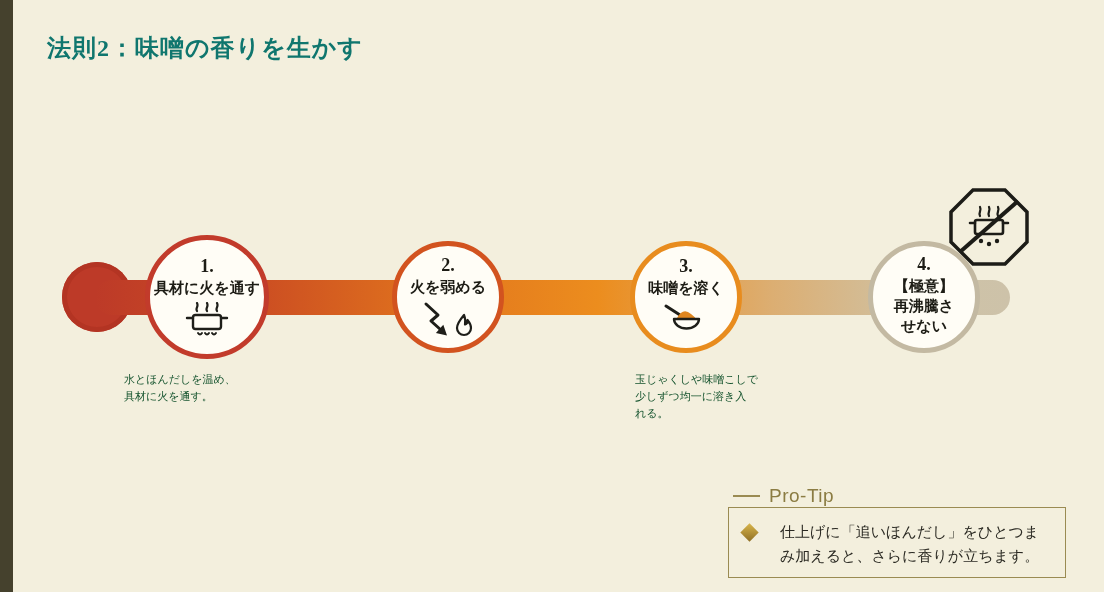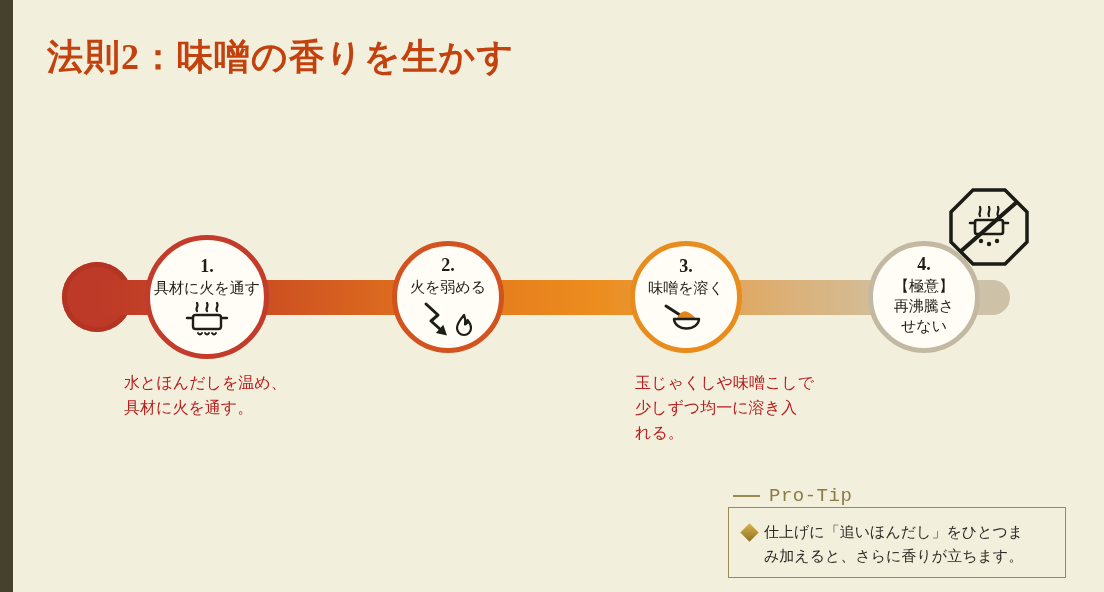"法則2：味噌の香りを生かす" .title { color: #c2410c -> #0f766e; font-size: 36px -> 24px }
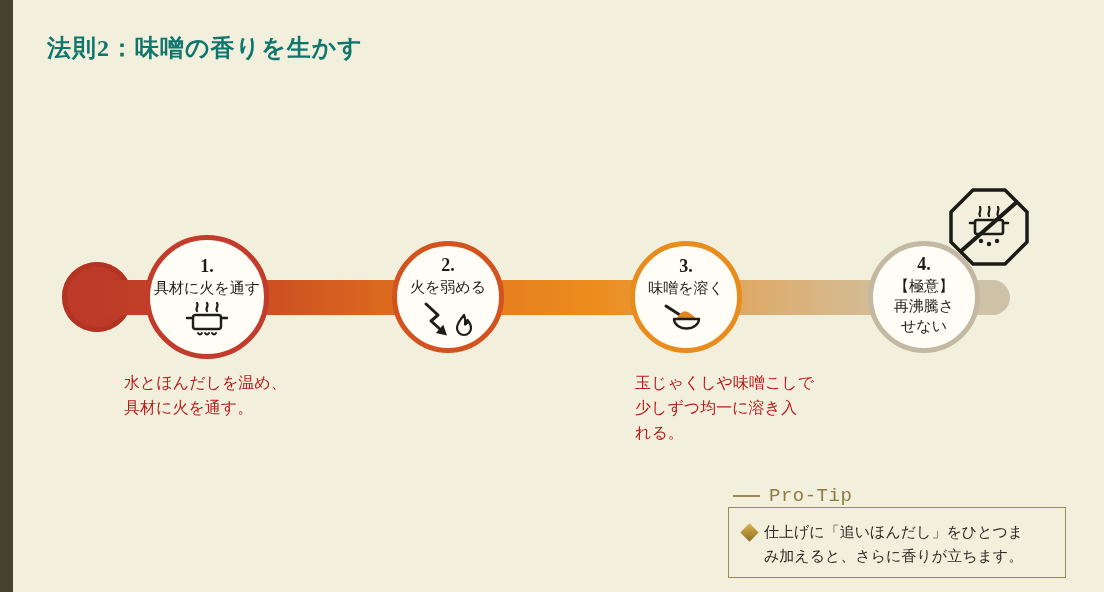"具材に火を通す" .step-label { font-weight: normal -> bold }
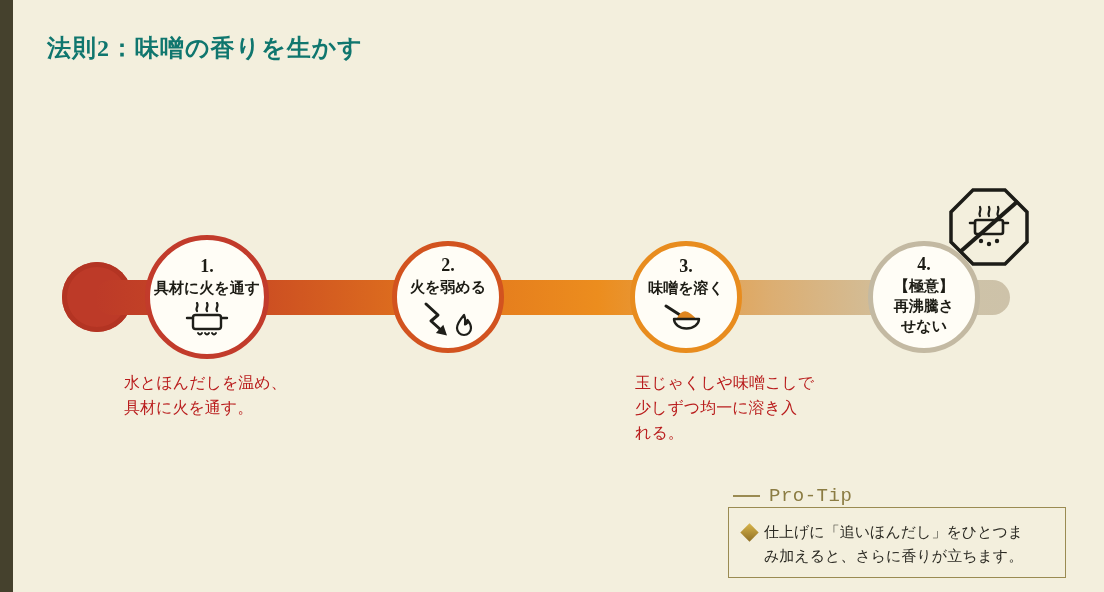"水とほんだしを温め、" .desc { color: #b91c1c -> #14532d; font-size: 16px -> 11px }
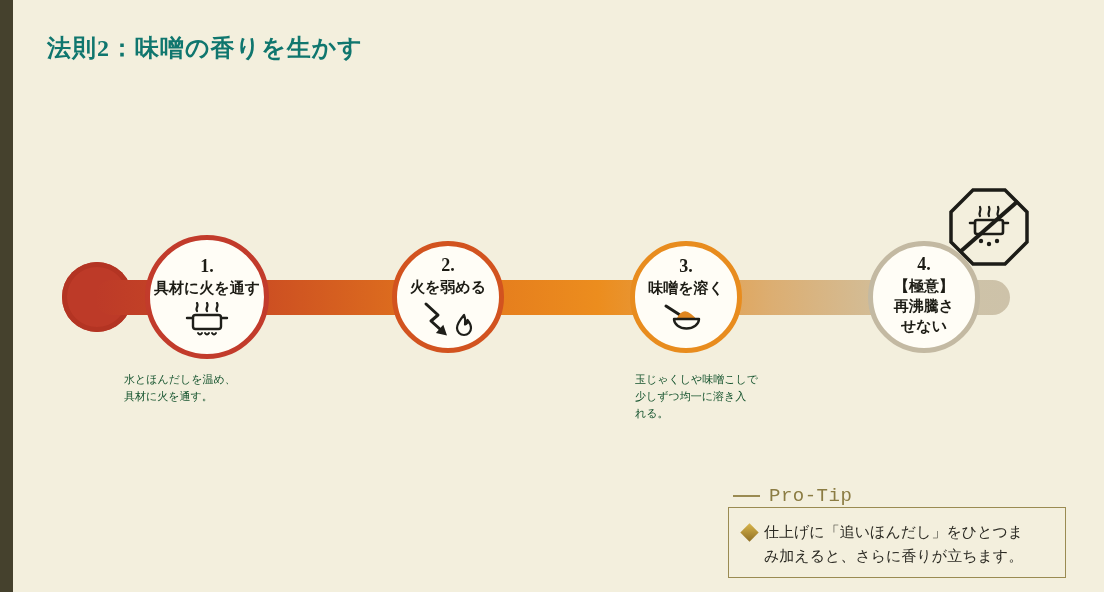"Pro-Tip" .protip-title-text { font-family: Liberation Mono, monospace -> Liberation Sans, sans-serif }
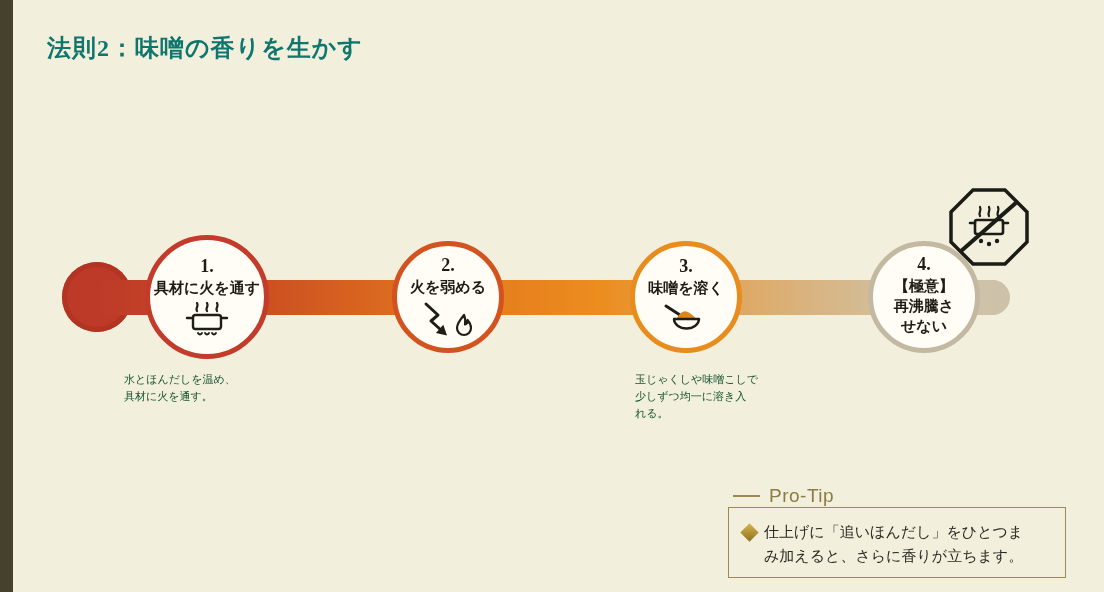"仕上げに「追いほんだし」をひとつま" .protip-body { gap: 8px -> 24px }
